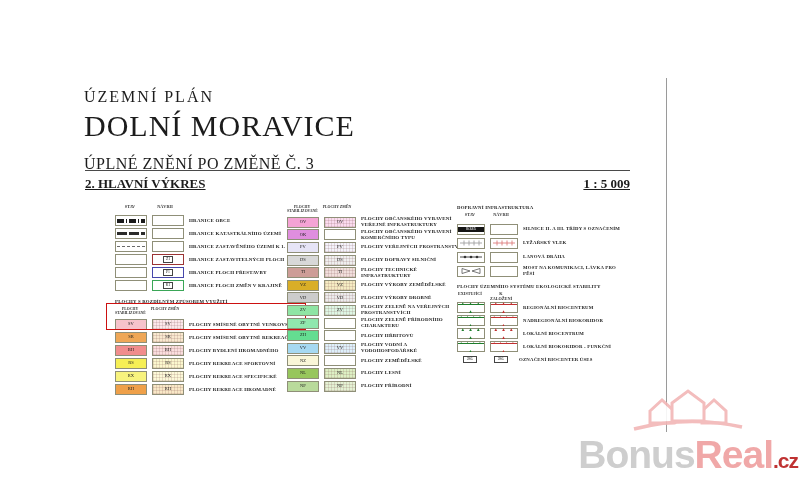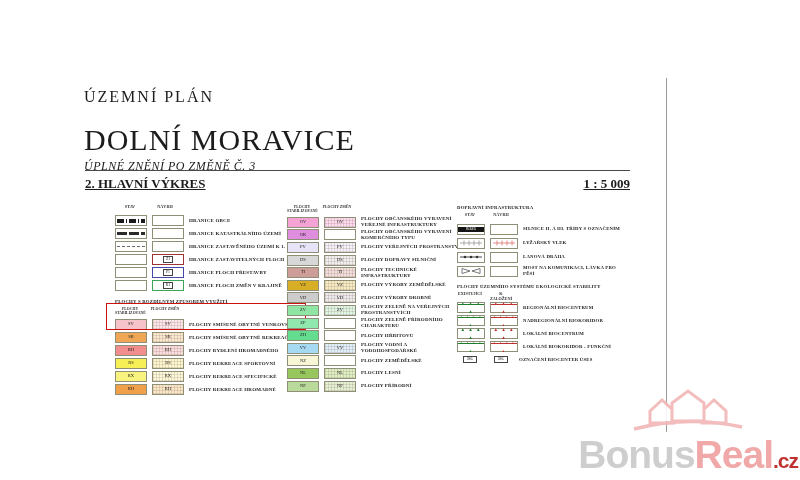"DOLNÍ MORAVICE" .t2 { margin-top: 17px -> 3px }
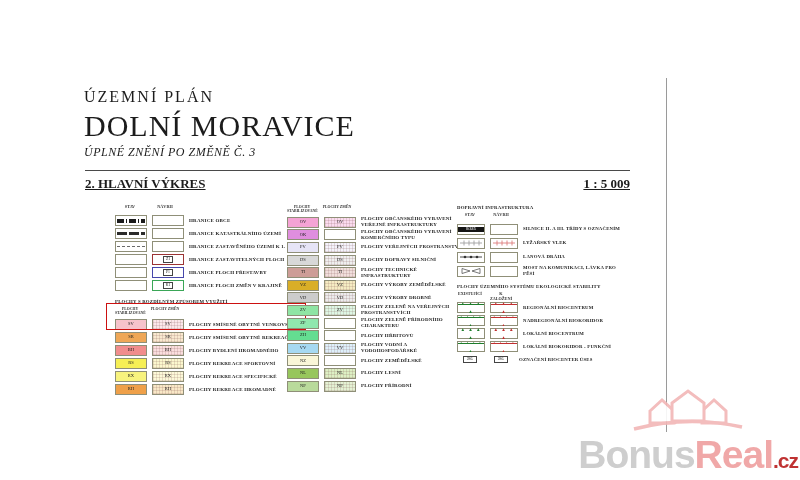"ÚPLNÉ ZNĚNÍ PO ZMĚNĚ Č." .t3 { font-size: 12px -> 16px; font-style: italic -> none; margin-top: 2px -> 12px }
